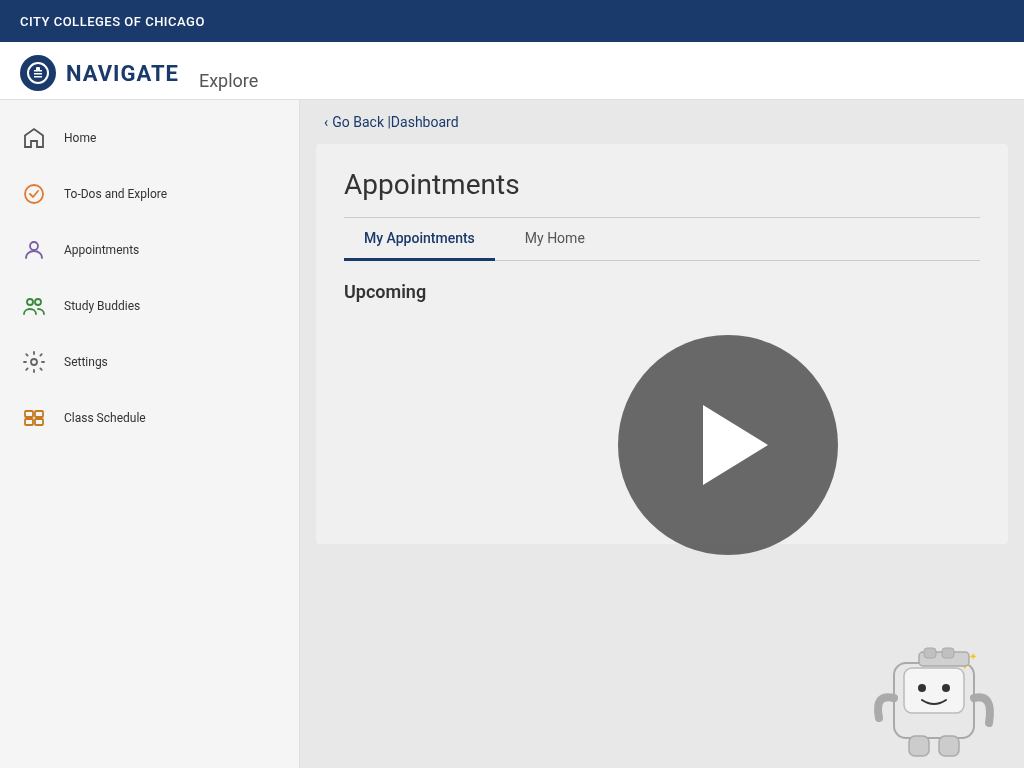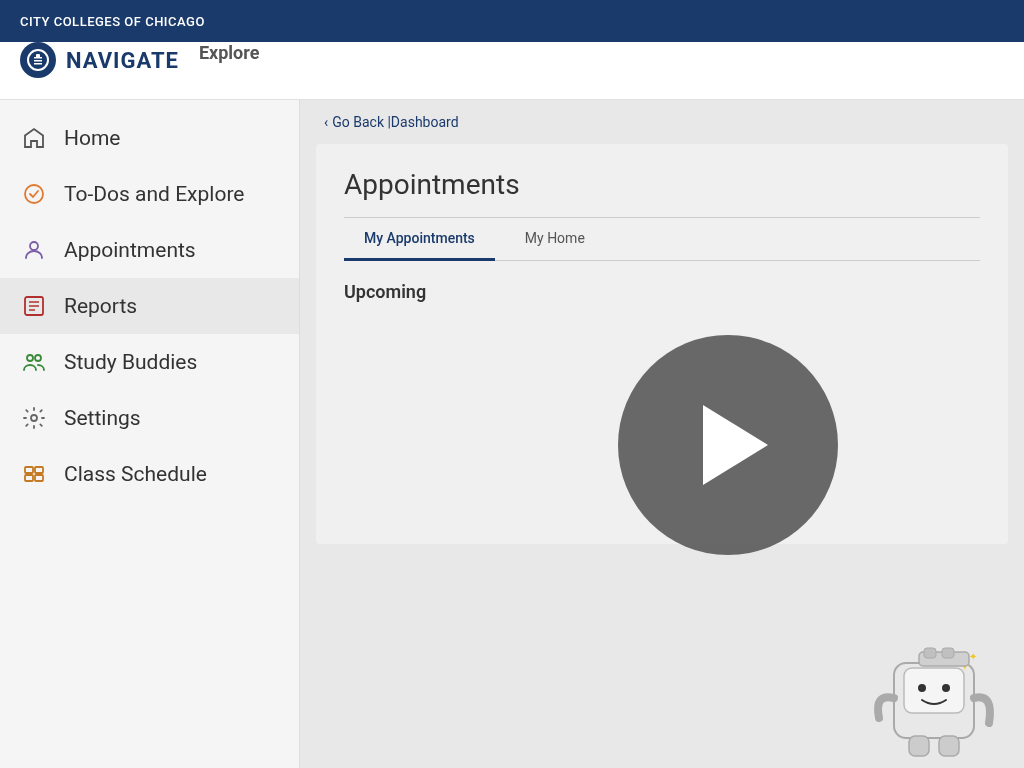"NAVIGATE" .header { align-items: flex-start -> flex-end; padding: 0 20px -> 8px 20px }
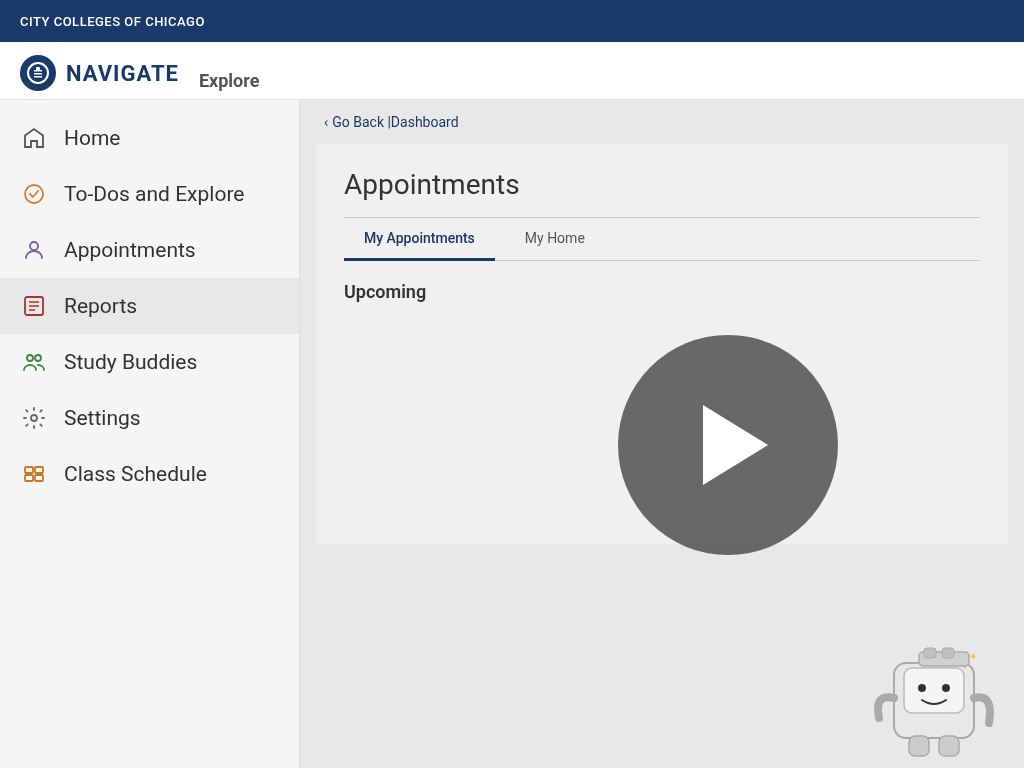"Explore" .explore-label { font-weight: 700 -> 400 }
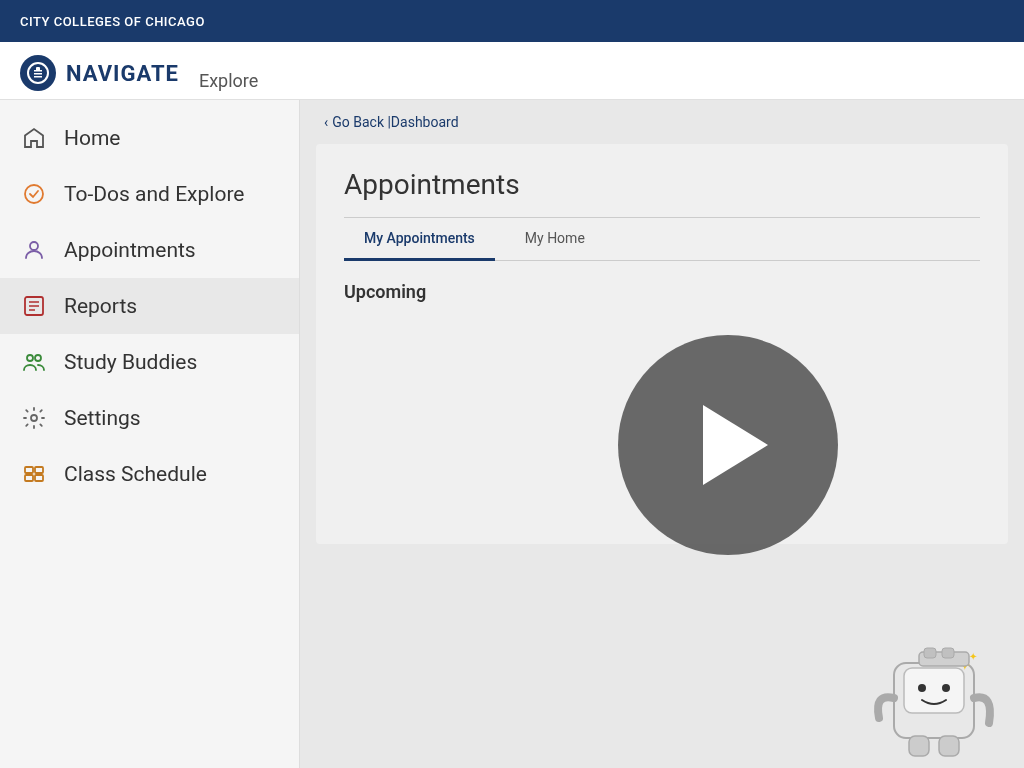"Home" .sidebar-item-label { font-size: 21px -> 12px }
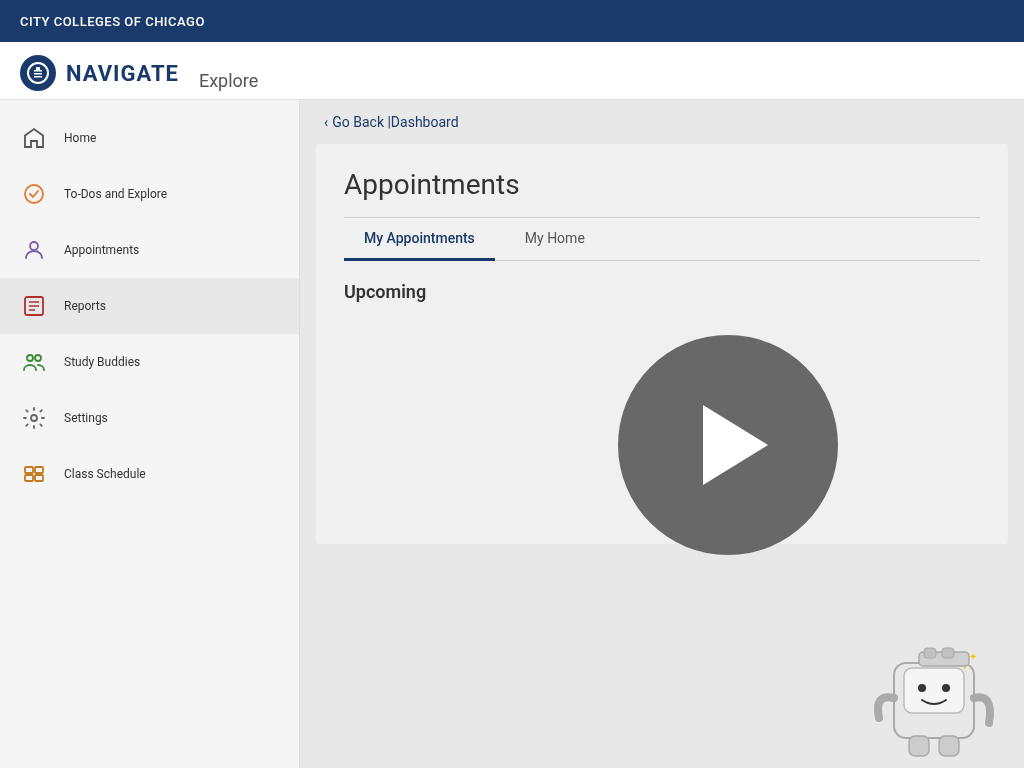"Reports" div.sidebar-item { html: <div> <div> <svg> <rect></rect> <line></line> <line></line> <line></line> </svg> </div> <span>Reports</span> </div> -> none }
